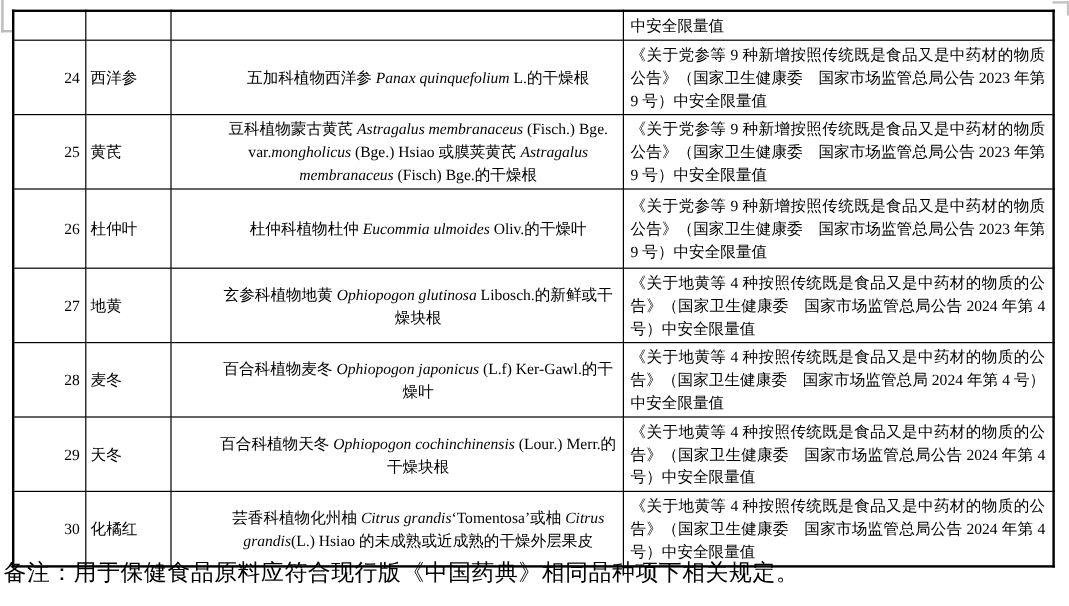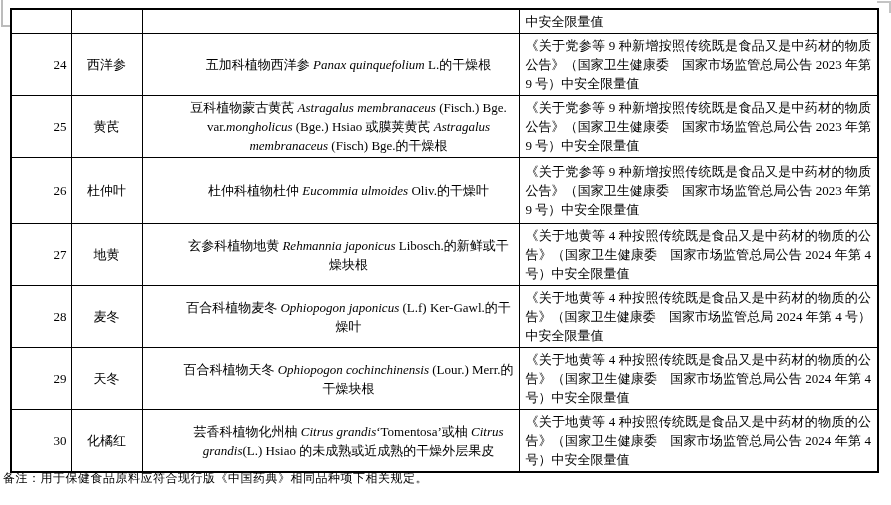"西洋参" td.c-name { text-align: center -> none }
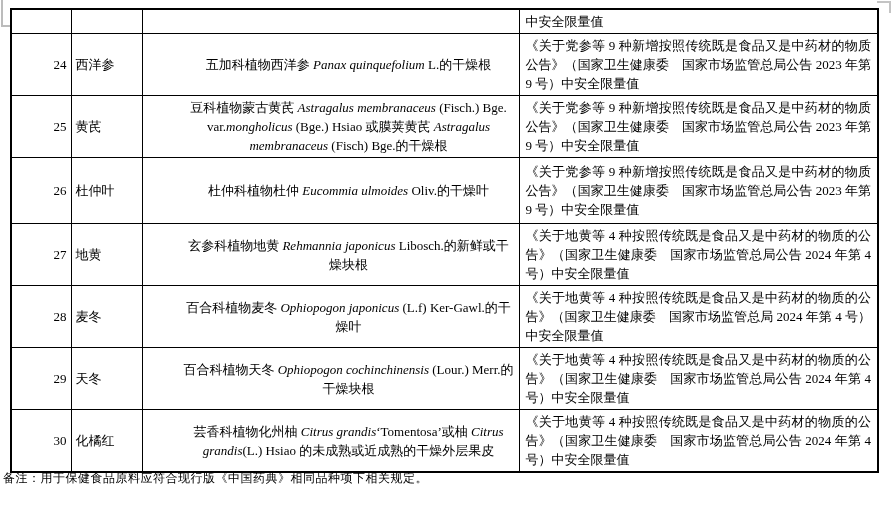"Rehmannia japonicus" i { text: Rehmannia japonicus -> Ophiopogon glutinosa }
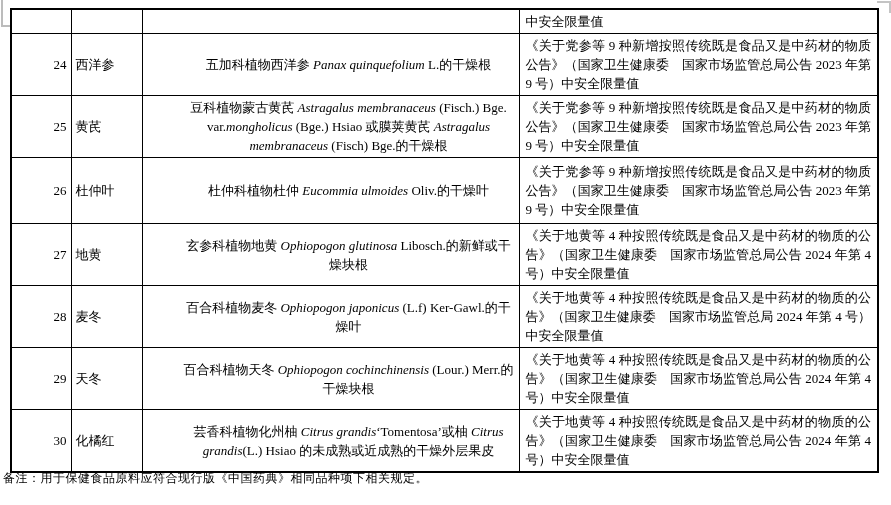"备注：用于保健食品原料应符合现行版《中国药典》相同品种项下相关规定。" .footnote { font-size: 12px -> 19px }
